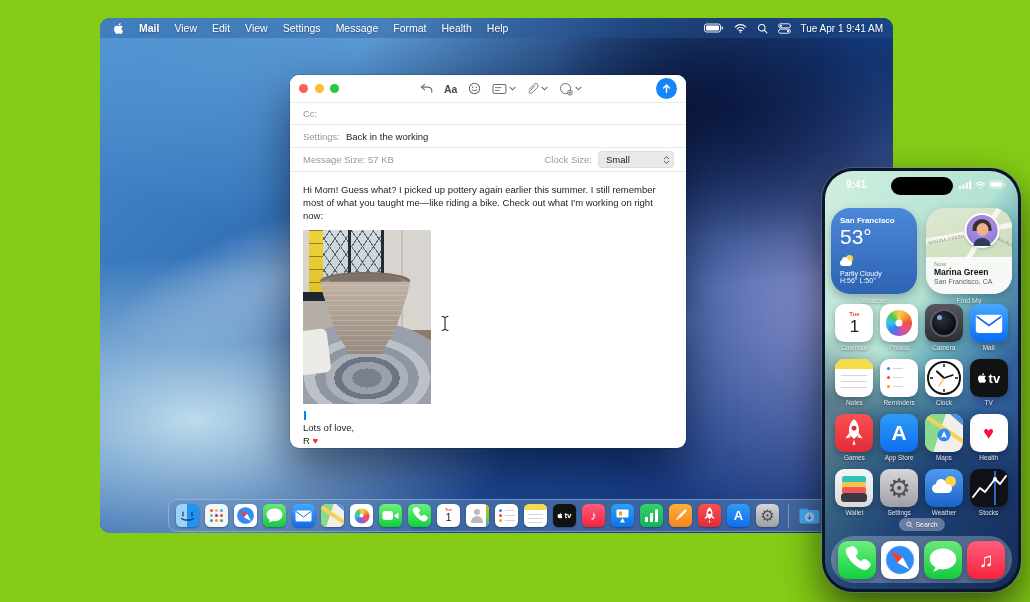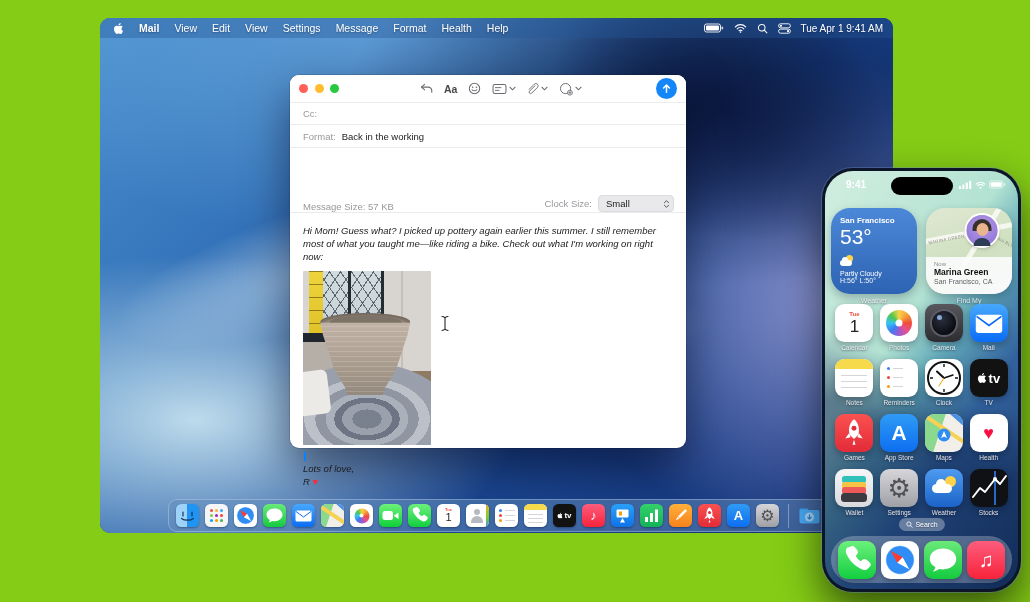"Format:" span.mw-lab { text: Format -> Settings }
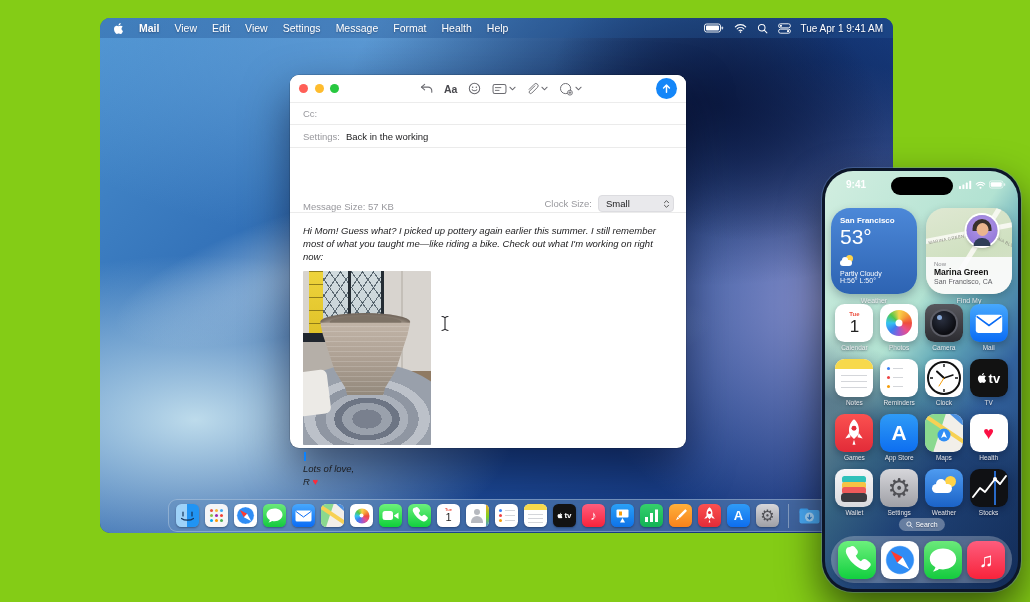"Message Size: 57 KB" .mw-info { align-items: flex-end -> center; margin-top: 41px -> none }
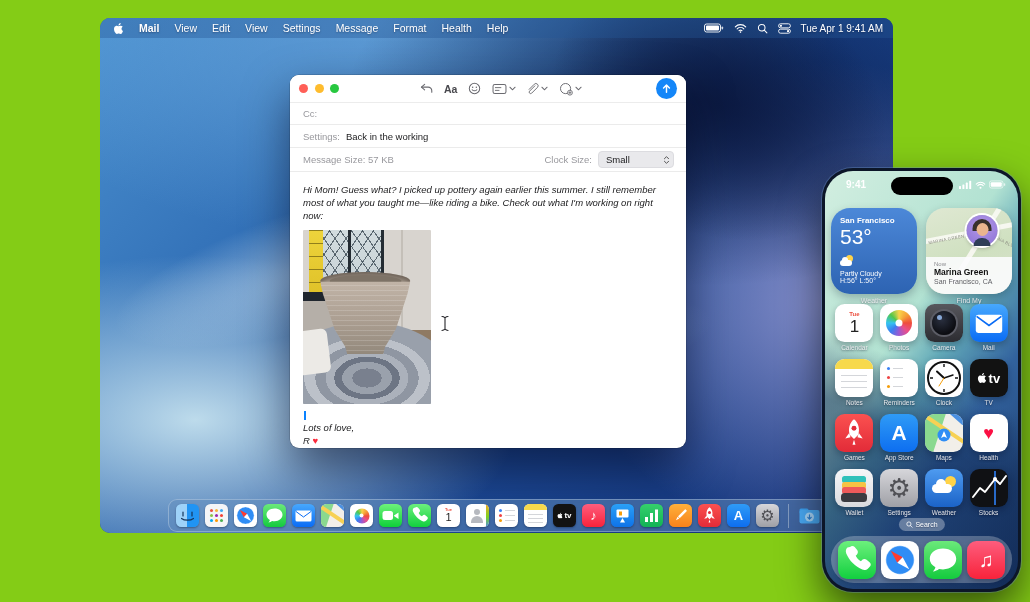"Hi Mom! Guess what? I" .mw-body { font-style: italic -> none }
